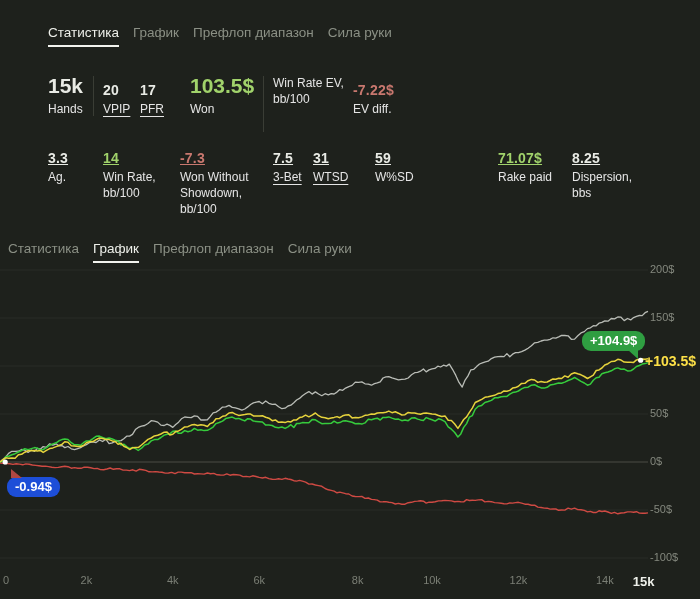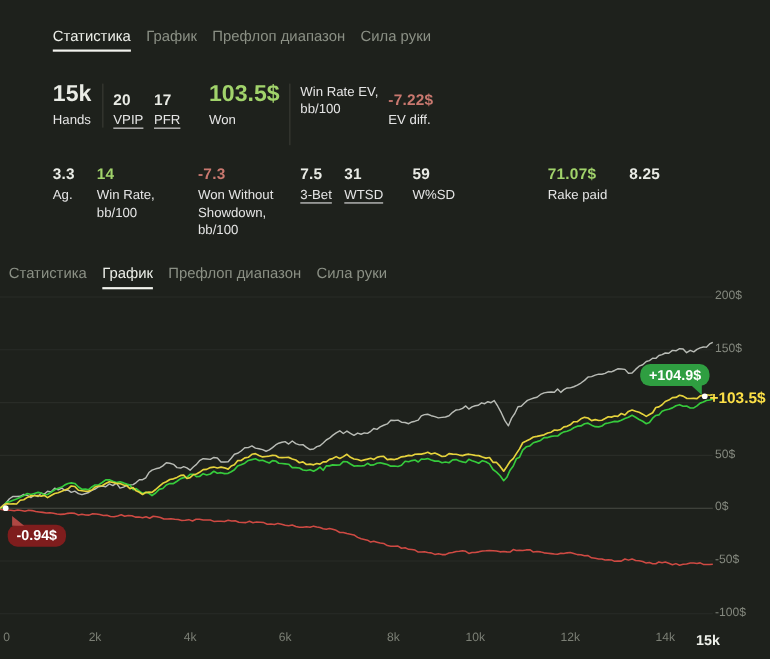"3.3" .row2 .stat-value { text-decoration: none -> underline }
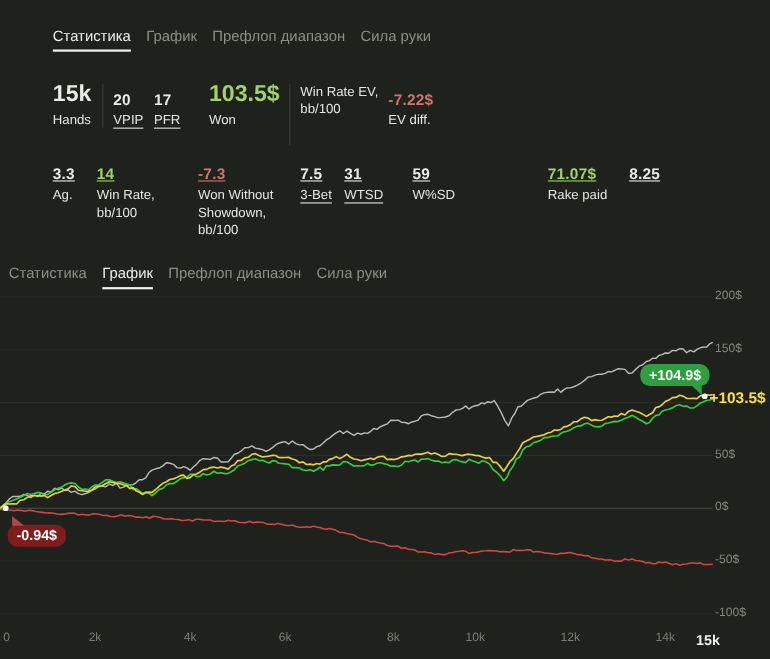"14" div.stat-cell { left: 88px -> 103px }
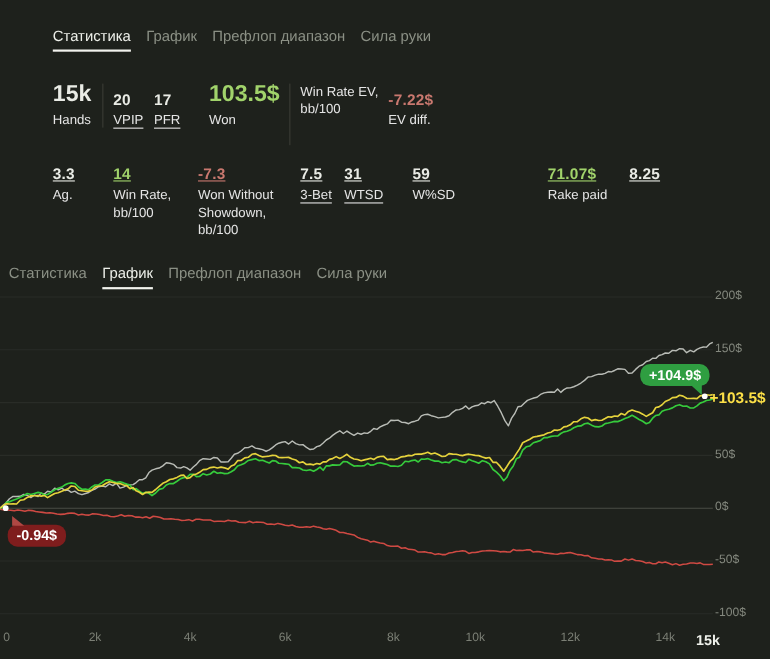"Dispersion," div.stat-label { html: none -> <div>Dispersion, bbs</div> }
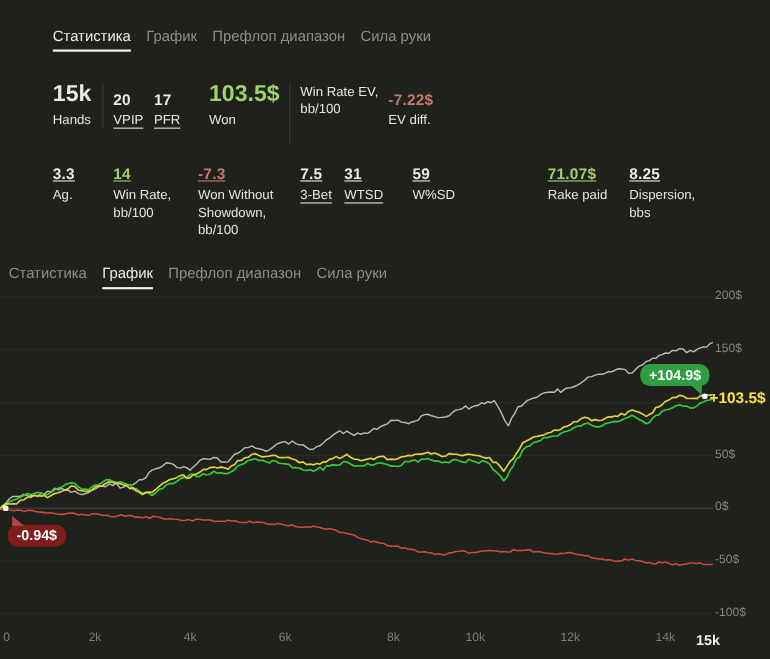"-0.94$" .badge-red { background: #7f1d1d -> #1d4ed8 }
